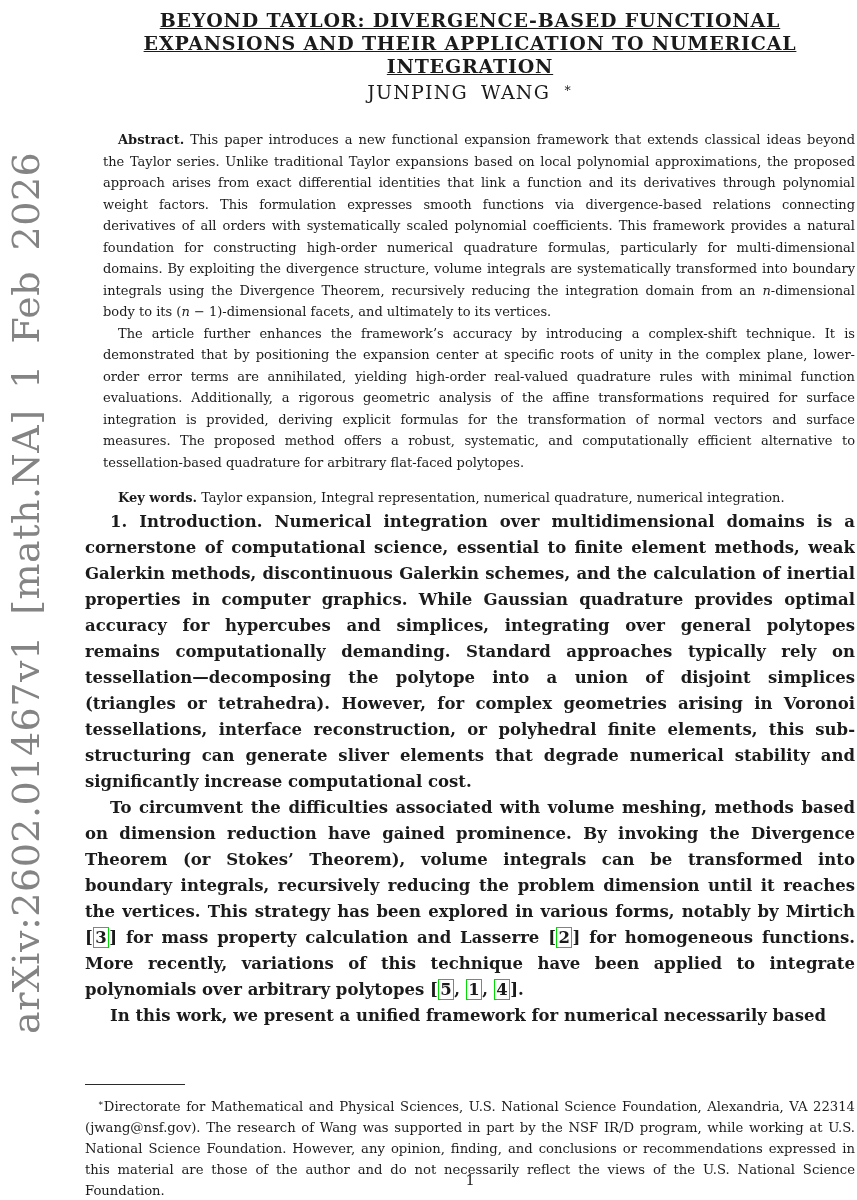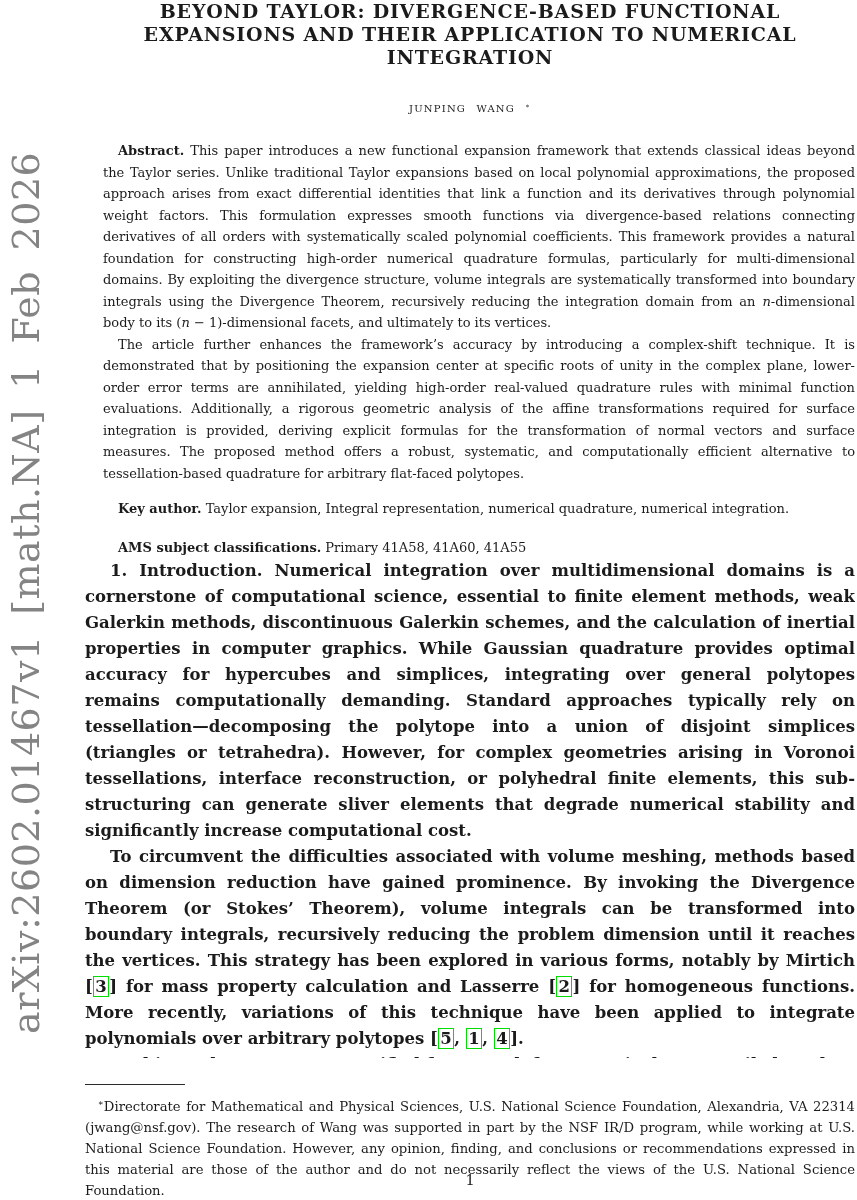"BEYOND TAYLOR: DIVERGENCE-BASED" .title { padding-top: 0 -> 9px; text-decoration: none -> underline }
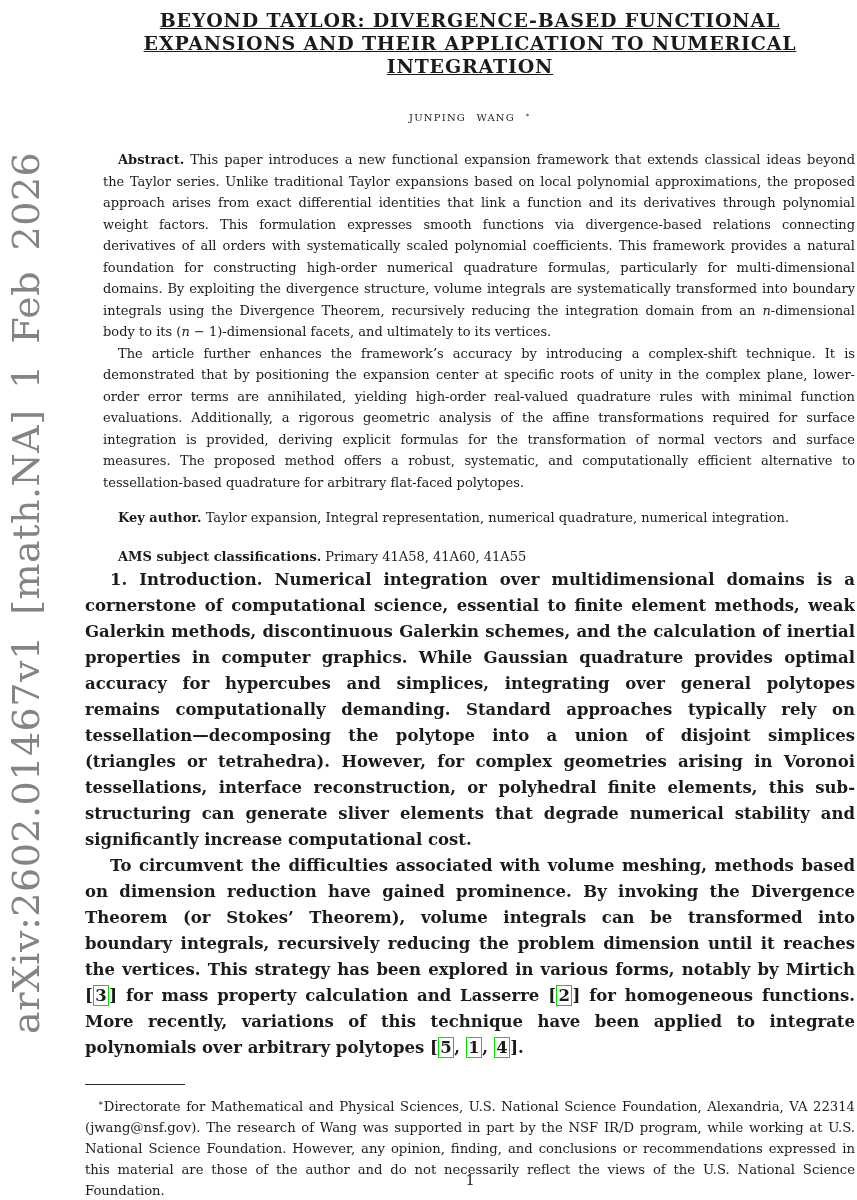"JUNPING WANG ∗" .author { font-size: 10px -> 19px; margin-top: 33px -> 3px }
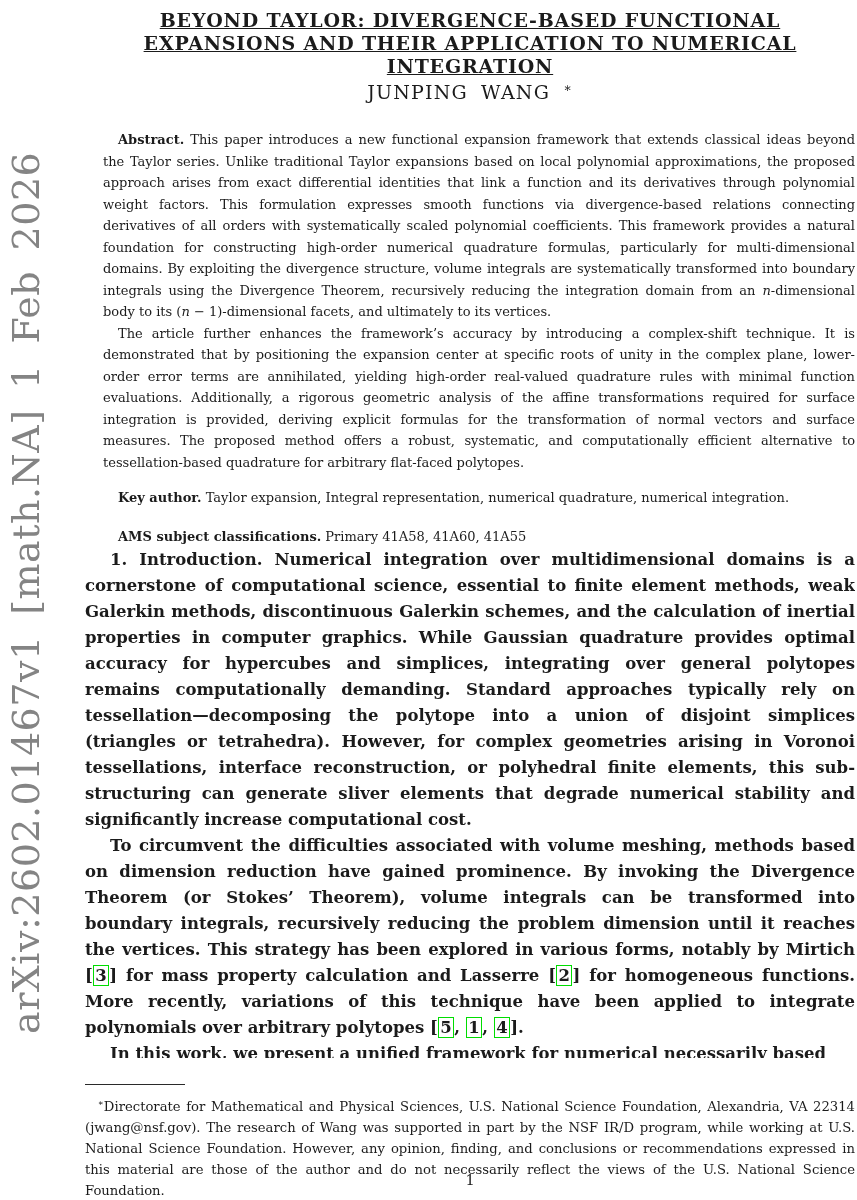"Key author." b { text: author -> words }
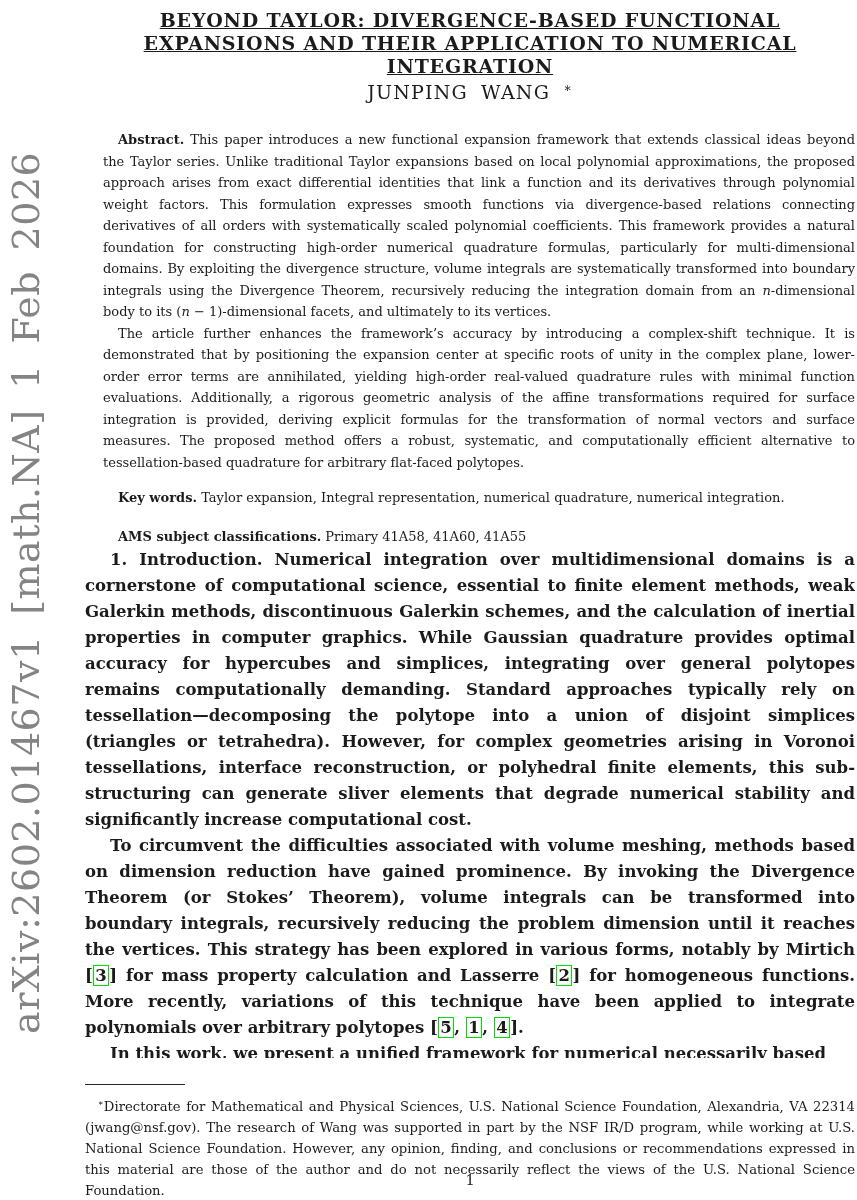"AMS subject classifications. Primary" p.meta { html: <p><b>AMS subject classifications.</b> Primary 41A58, 41A60, 41A55</p> -> none }
